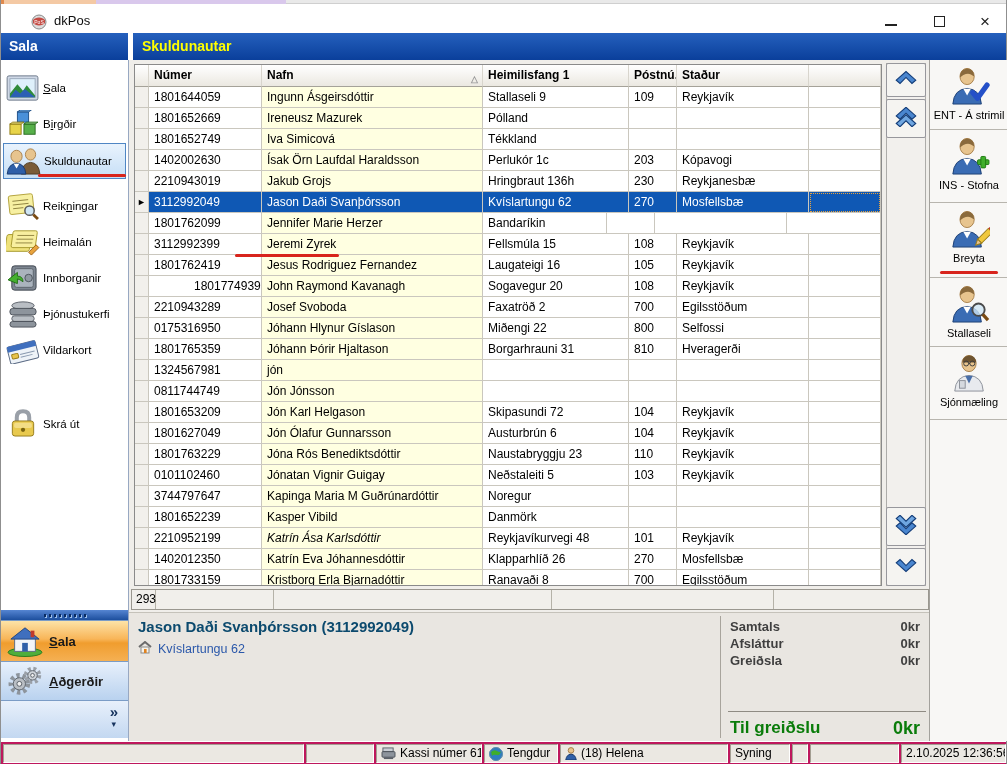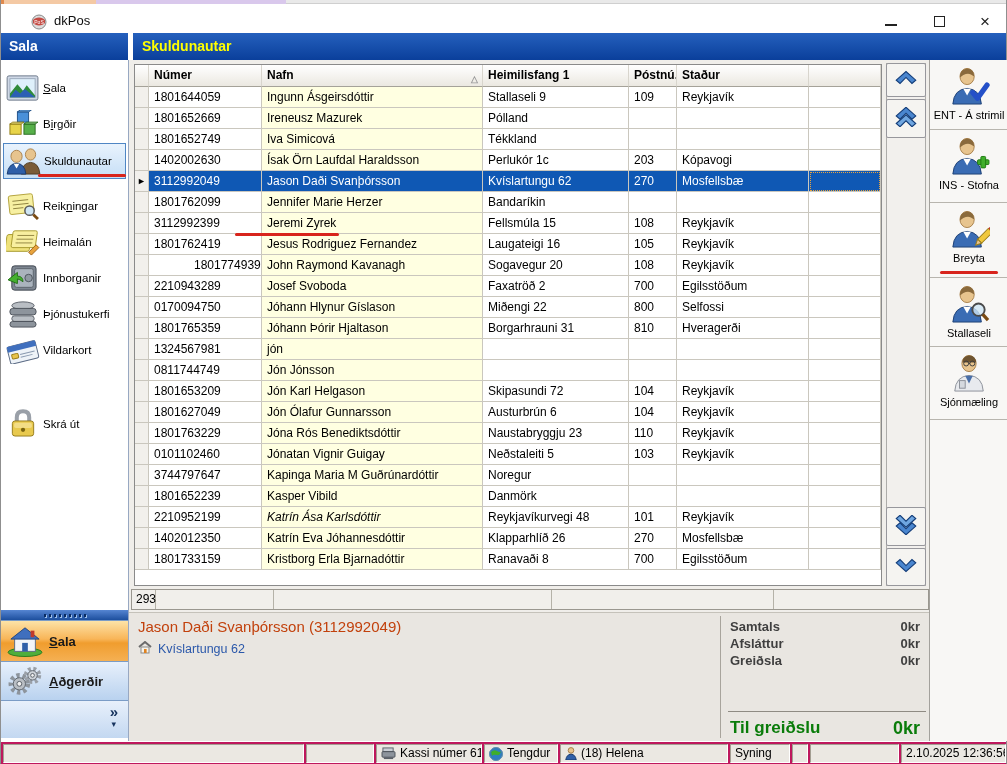"2210943019" div.trow { html: none -> <div> <div></div> <div>2210943019</div> <div>Jakub Grojs</div> <div>Hringbraut 136h</div> <div>230</div> <div>Reykjanesbæ</div> <div></div> </div> }
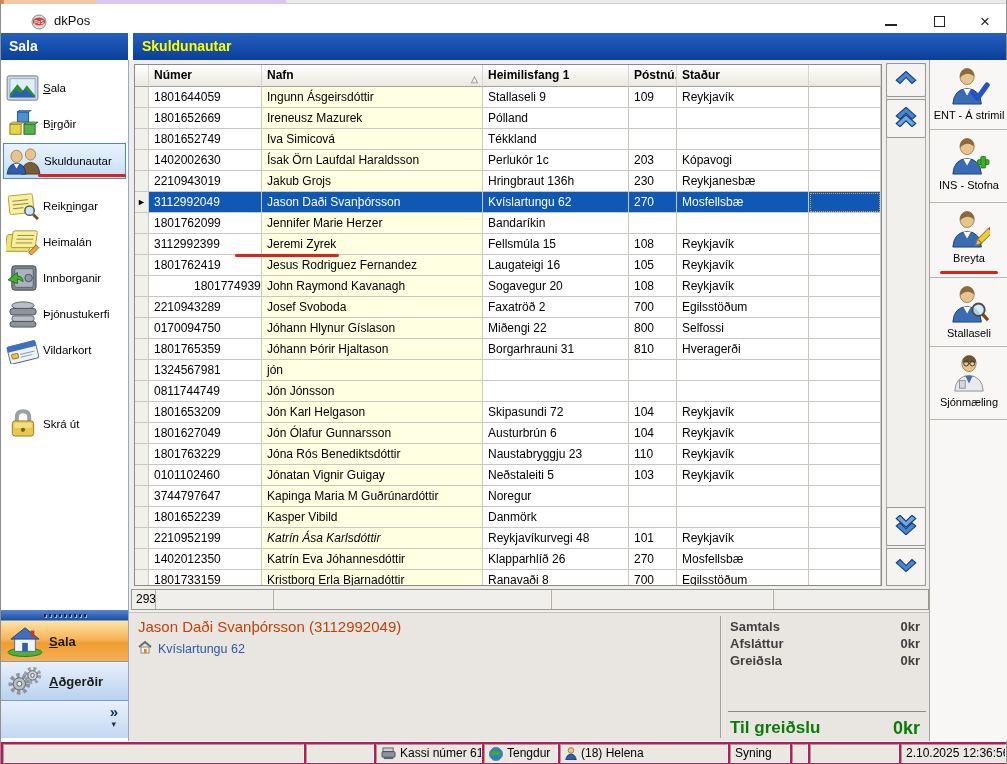"Bandaríkin" div.cell { width: 146px -> 124px }
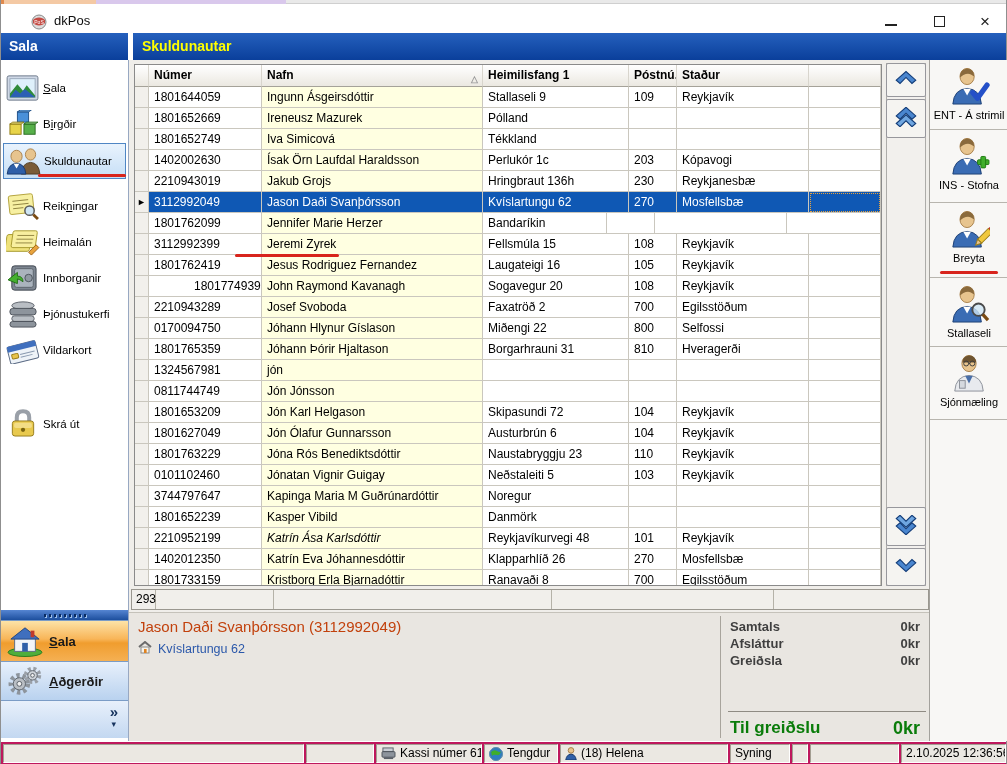"0170094750" div.cell { text: 0170094750 -> 0175316950 }
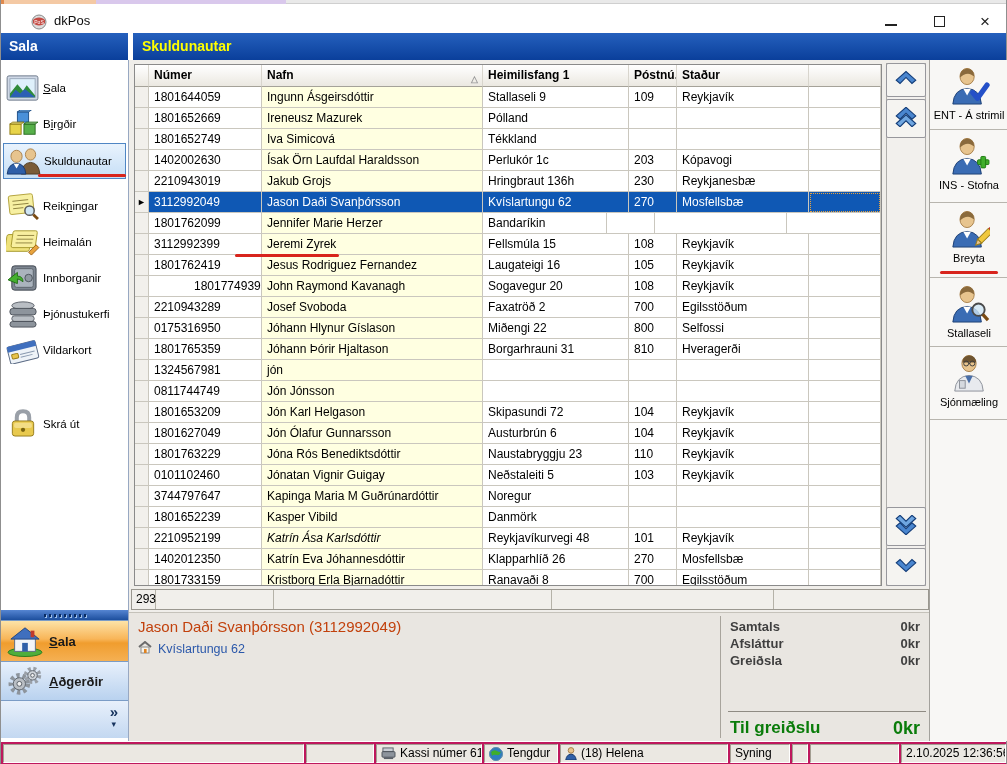"Jason Daði Svanþórsson (3112992049)" #detail-title { color: #c2410c -> #0c4a6e; font-weight: normal -> bold }
